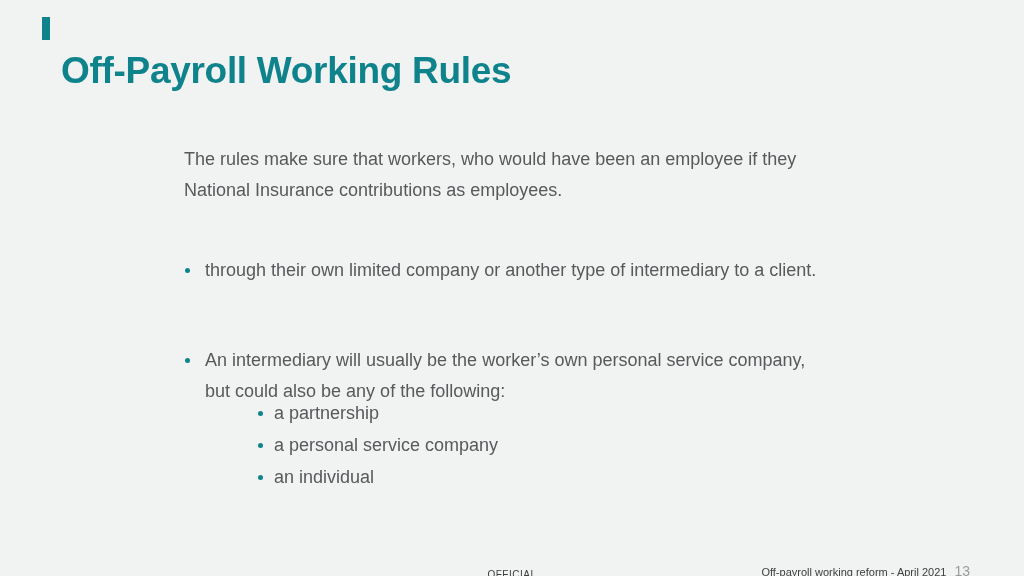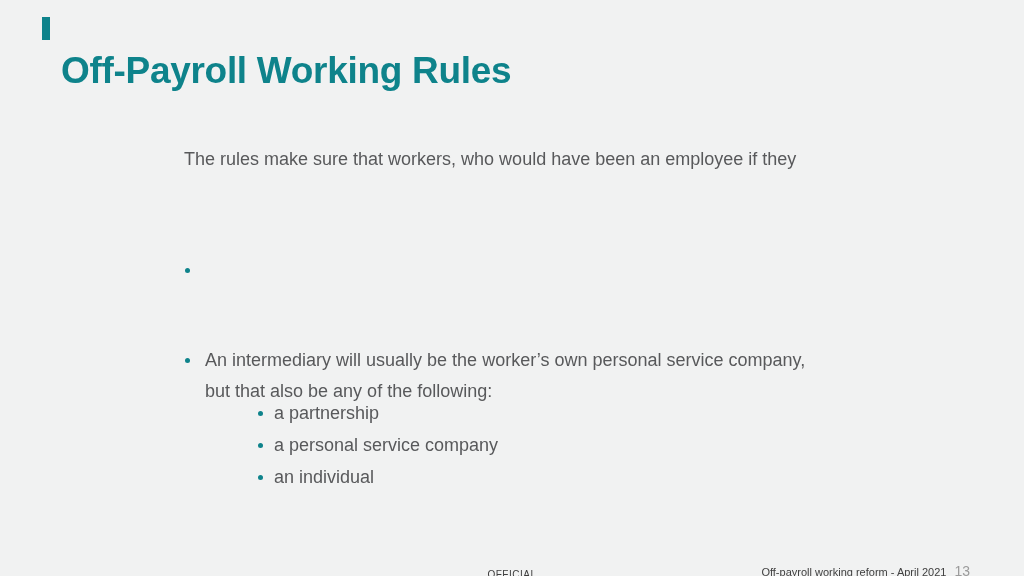"National Insurance contributions as" div { html: none -> <div>National Insurance contributions as employees.</div> }
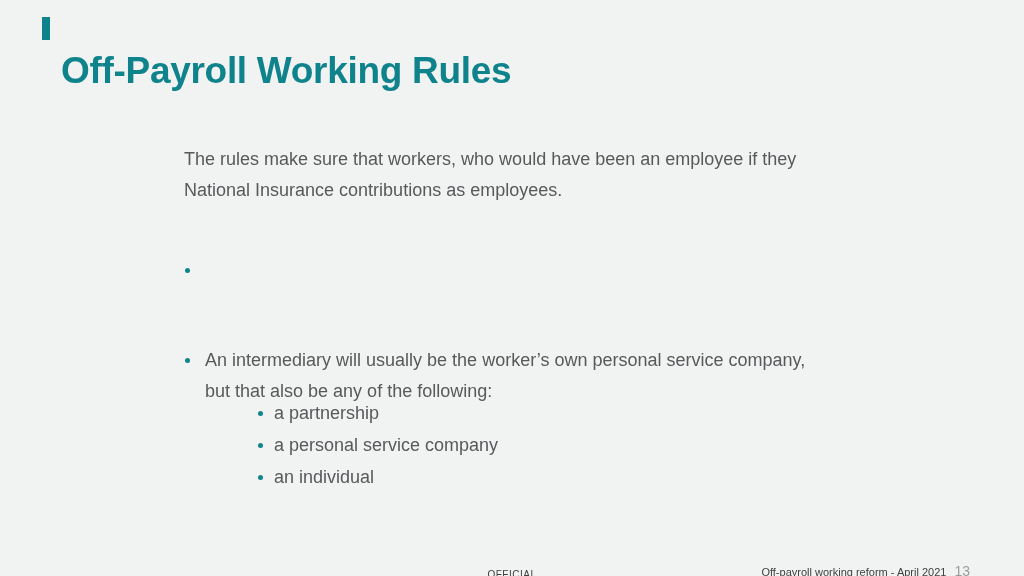"through their own limited company" div { html: none -> <div>through their own limited company or another type of intermediary to a client.</div> }
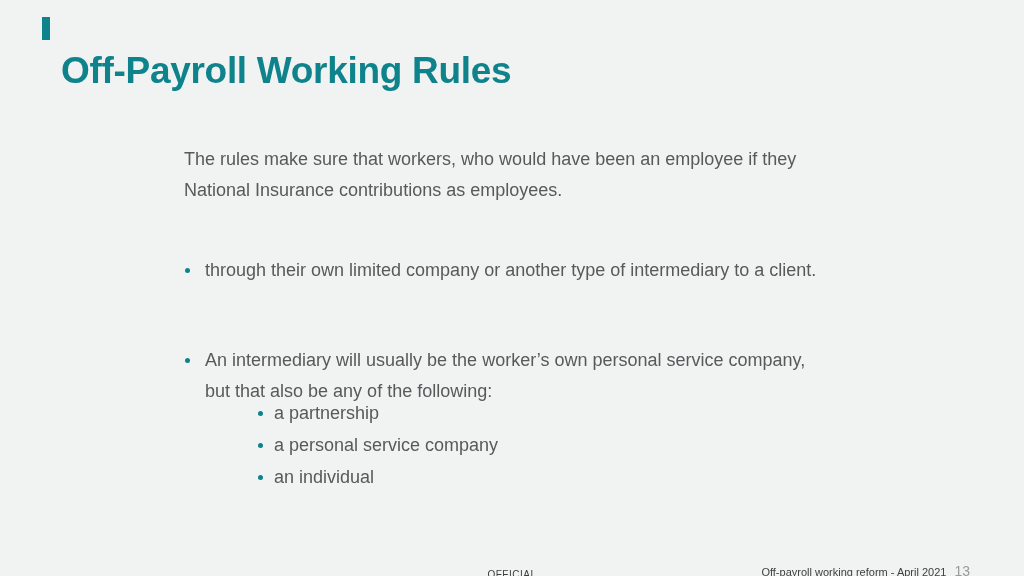"but that also be any" div { text: that -> could }
